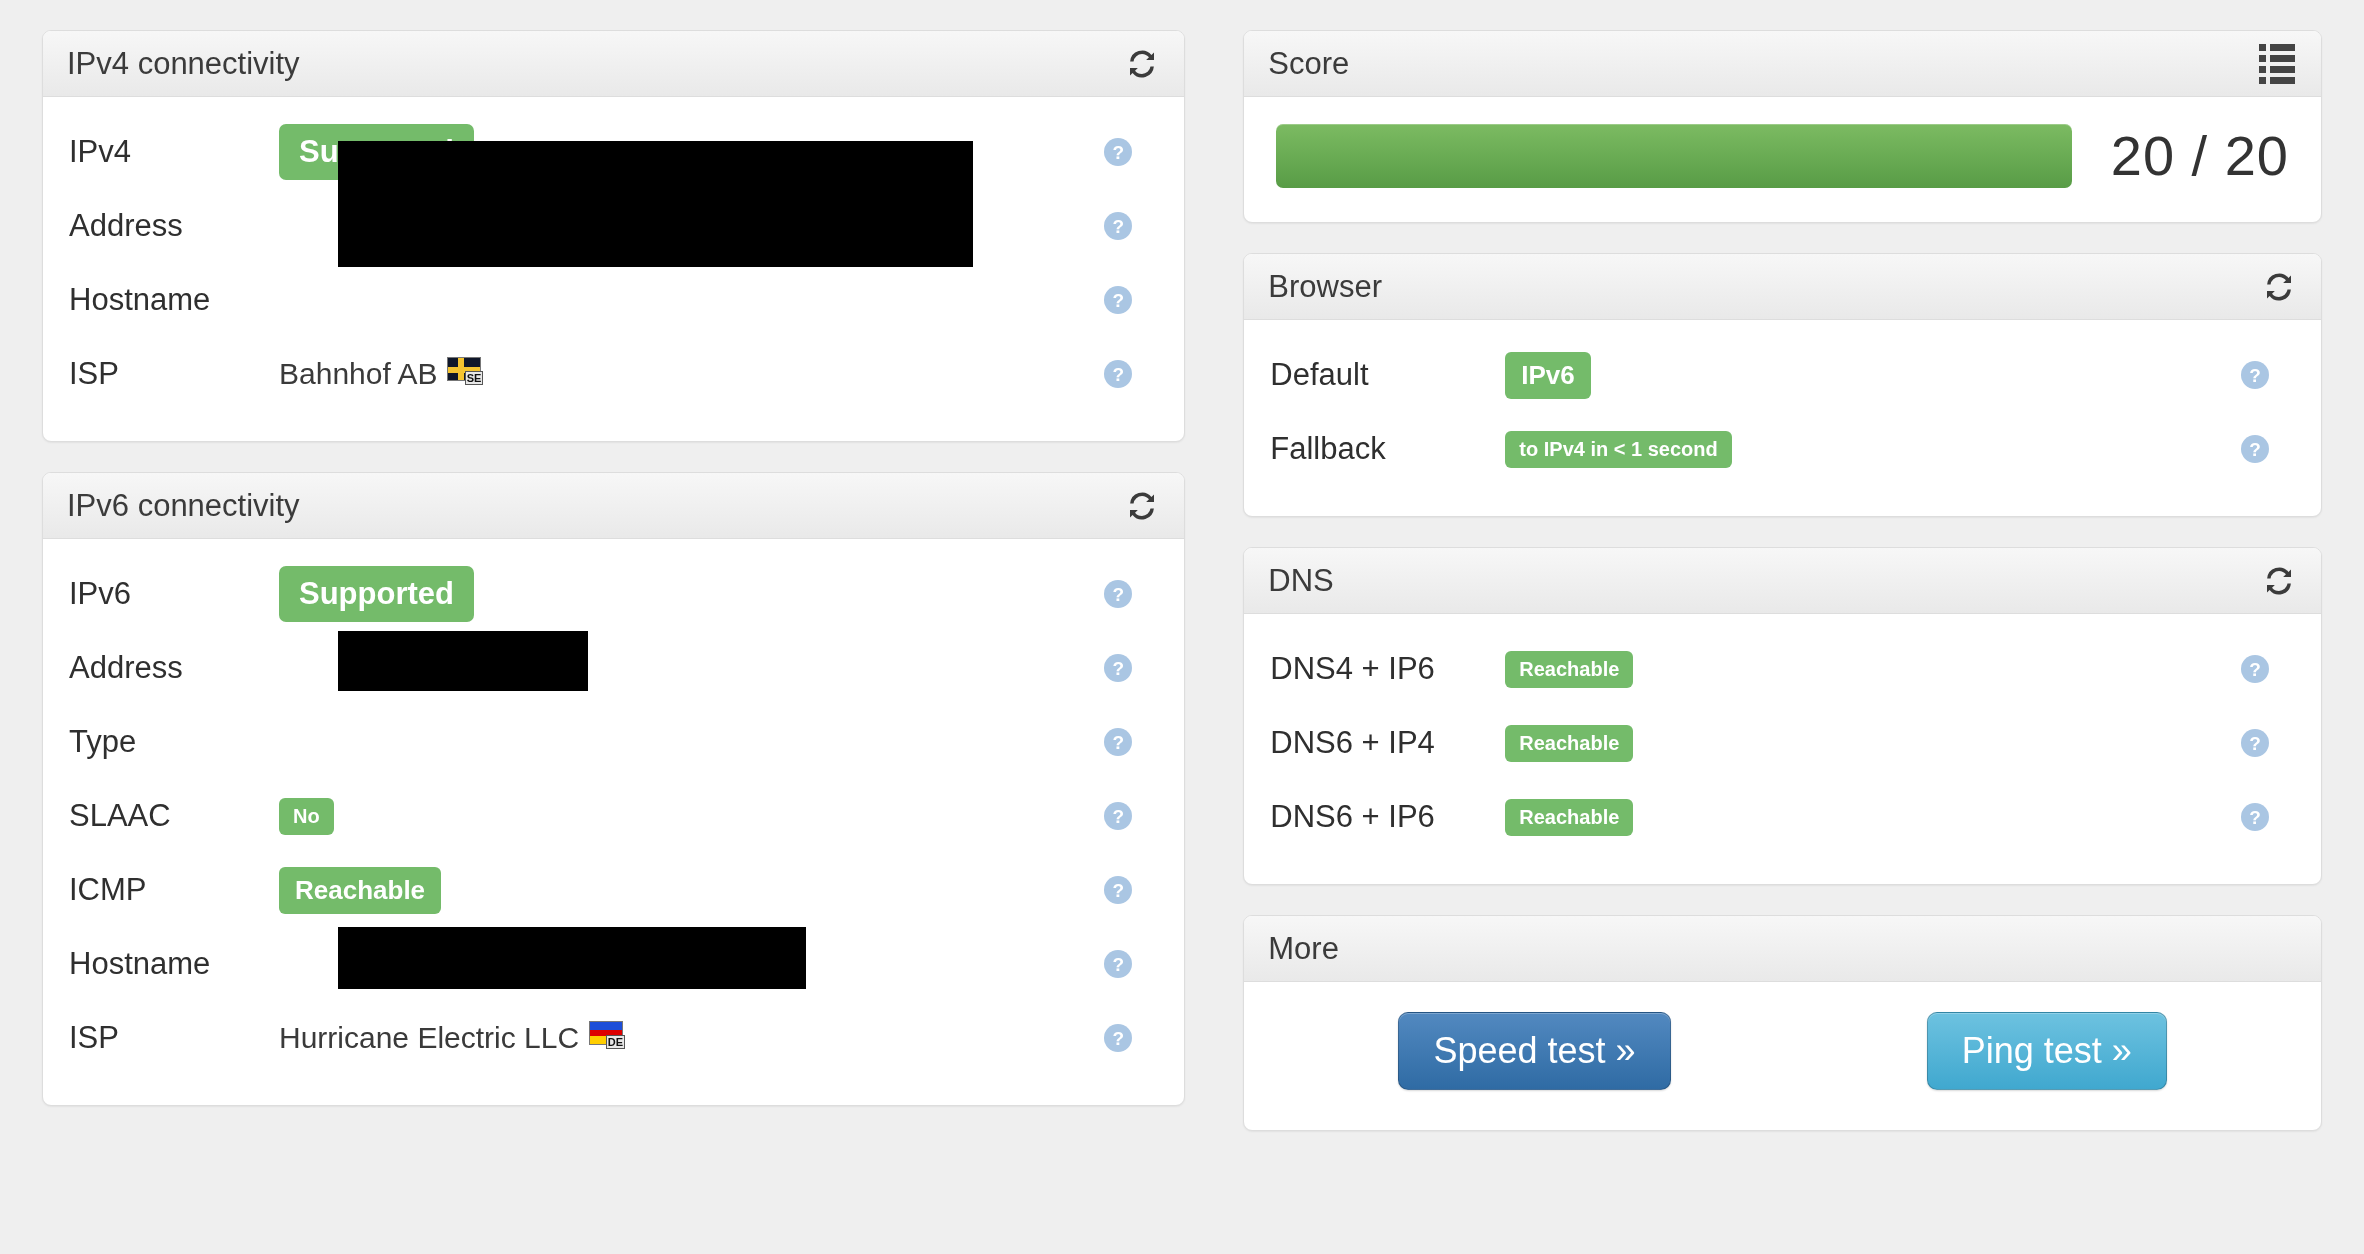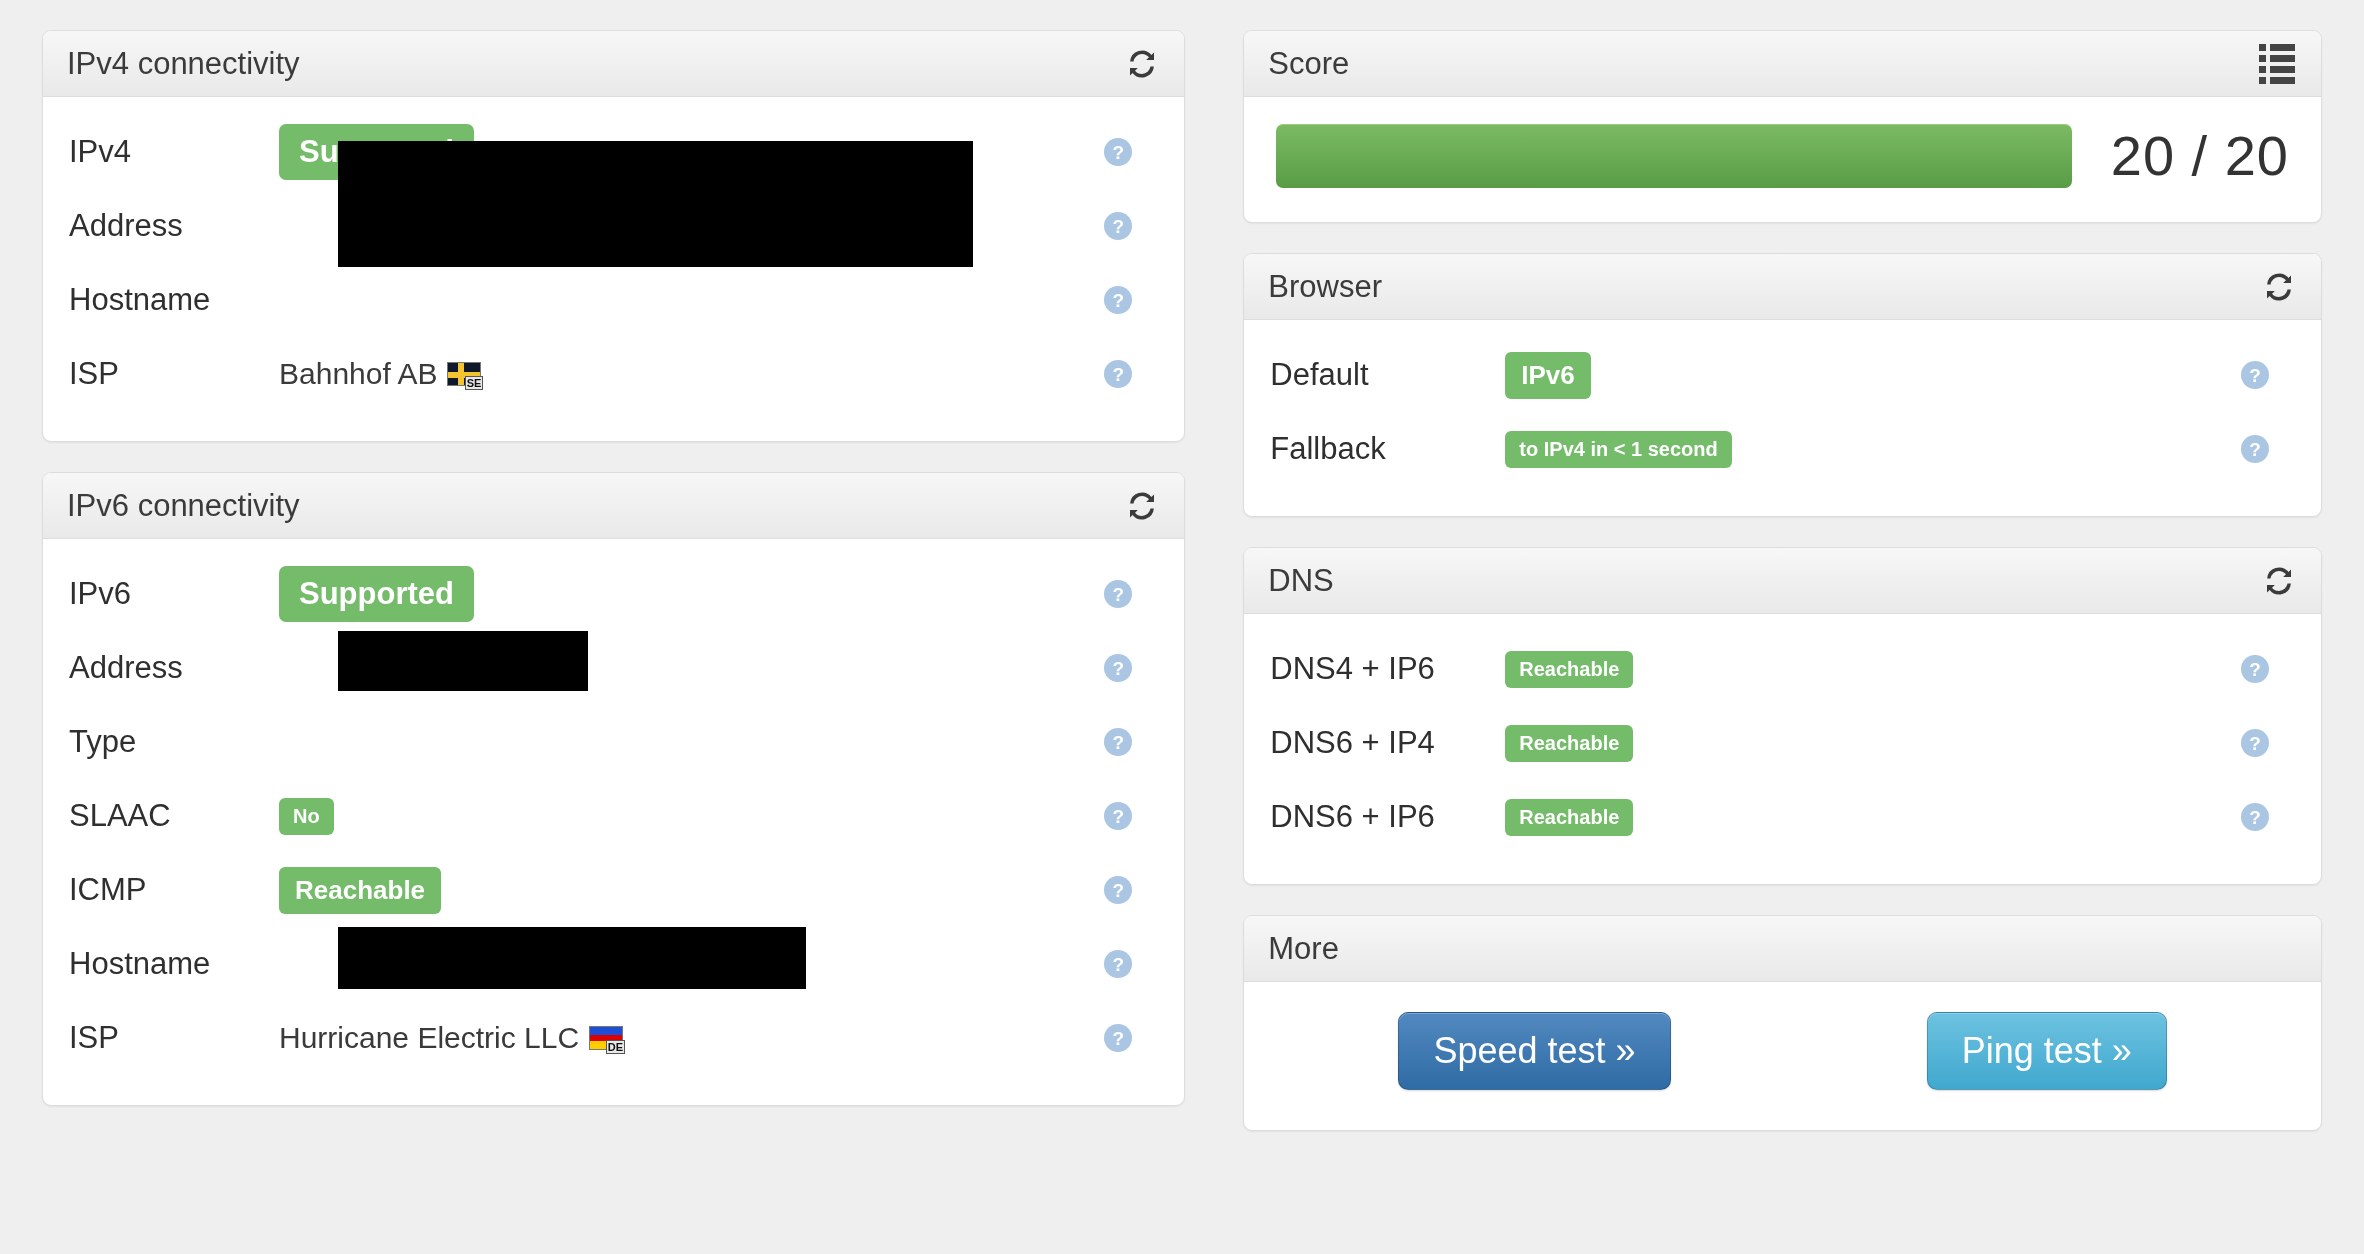"Bahnhof AB" .plain-value { align-items: center -> none }
